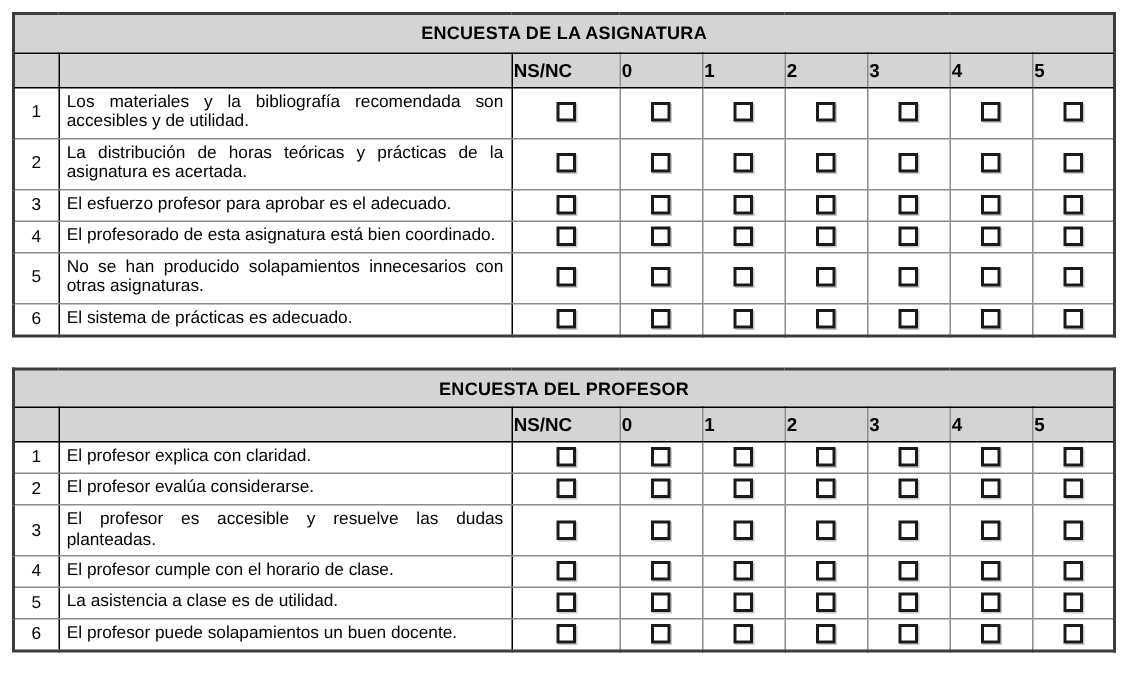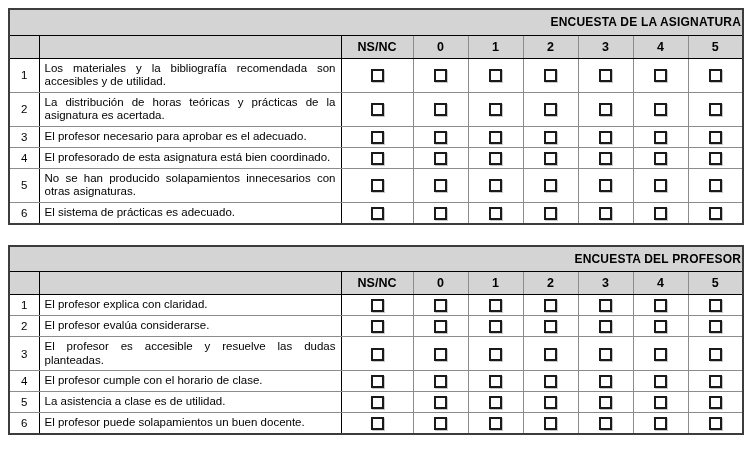"ENCUESTA DE LA ASIGNATURA" tr.title-row th { text-align: right -> center }
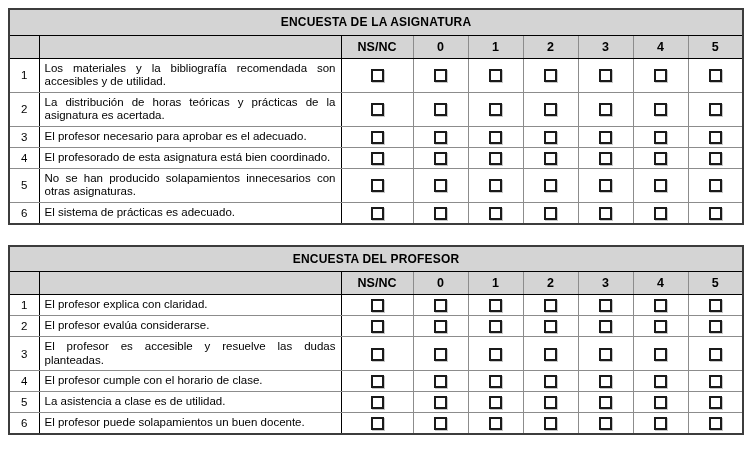"NS/NC" tr.header-row th { text-align: center -> left }
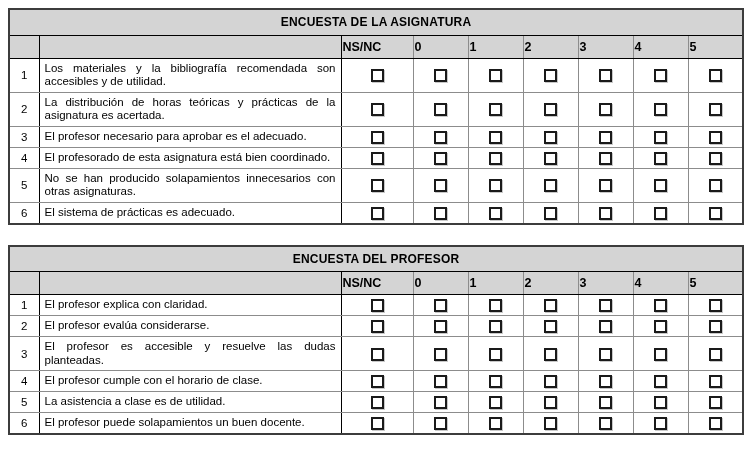"El profesor necesario para aprobar" td.stmt { text: profesor necesario -> esfuerzo profesor }
